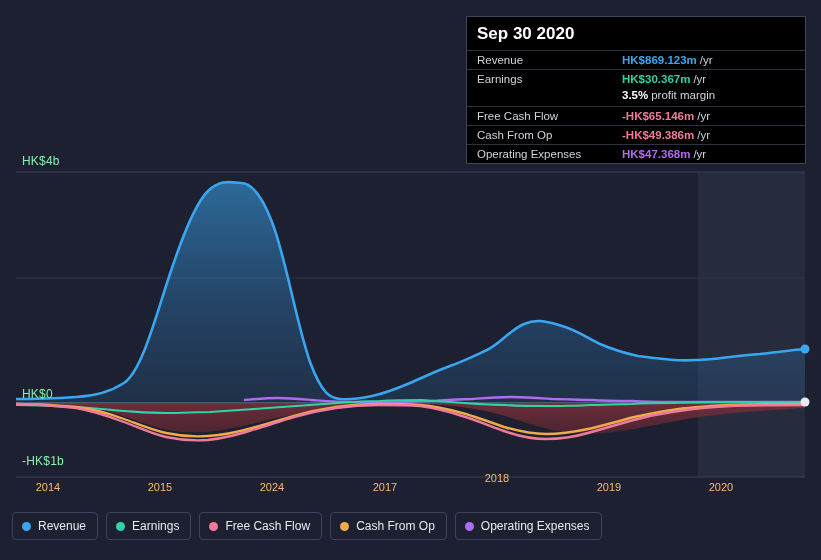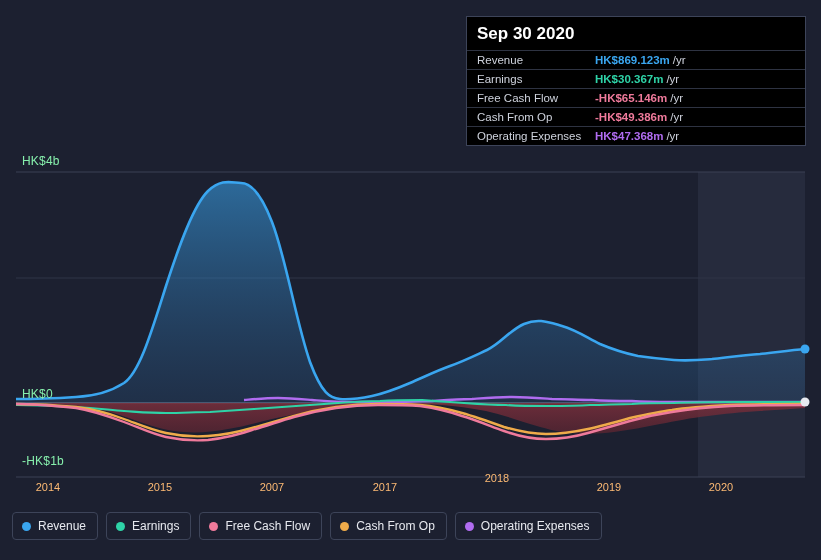"HK$869.123m" .tt-value { margin-left: none -> 27px }
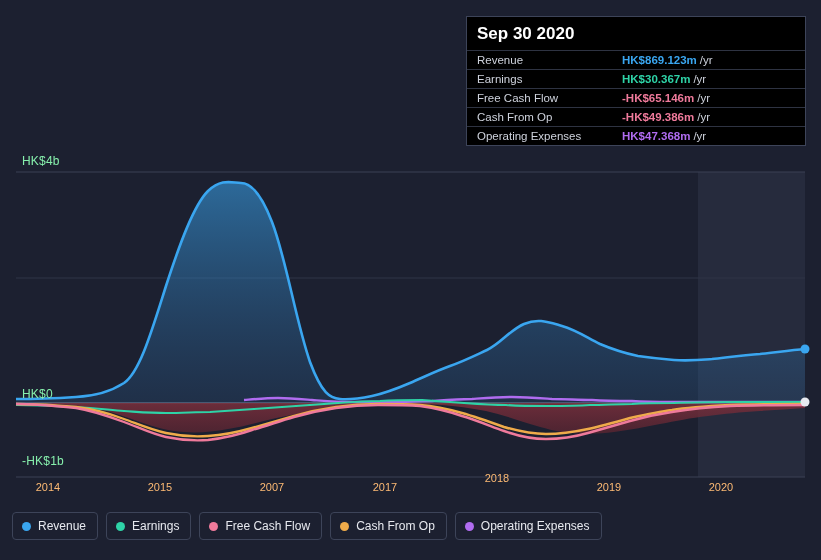"3.5%" div.tt-row { html: none -> <div> <span></span> <span>3.5%</span> <span>profit margin</span> </div> }
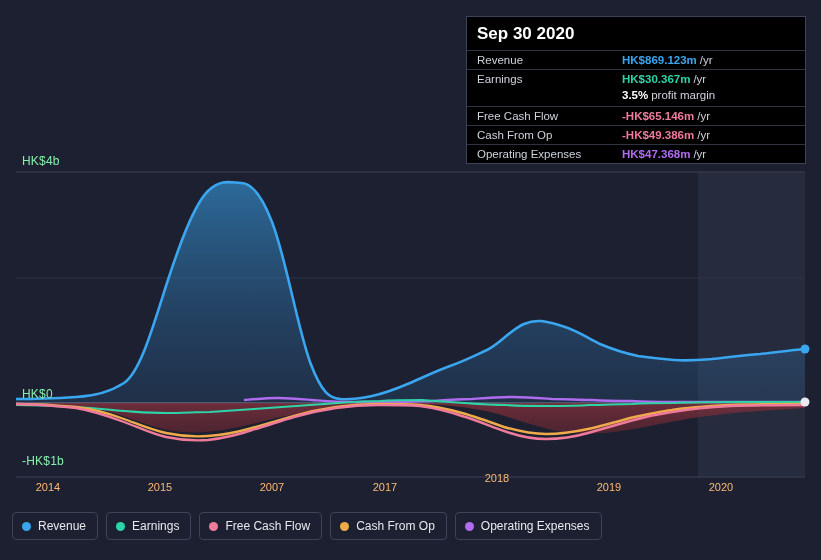"2007" div.xlabel { text: 2007 -> 2024 }
